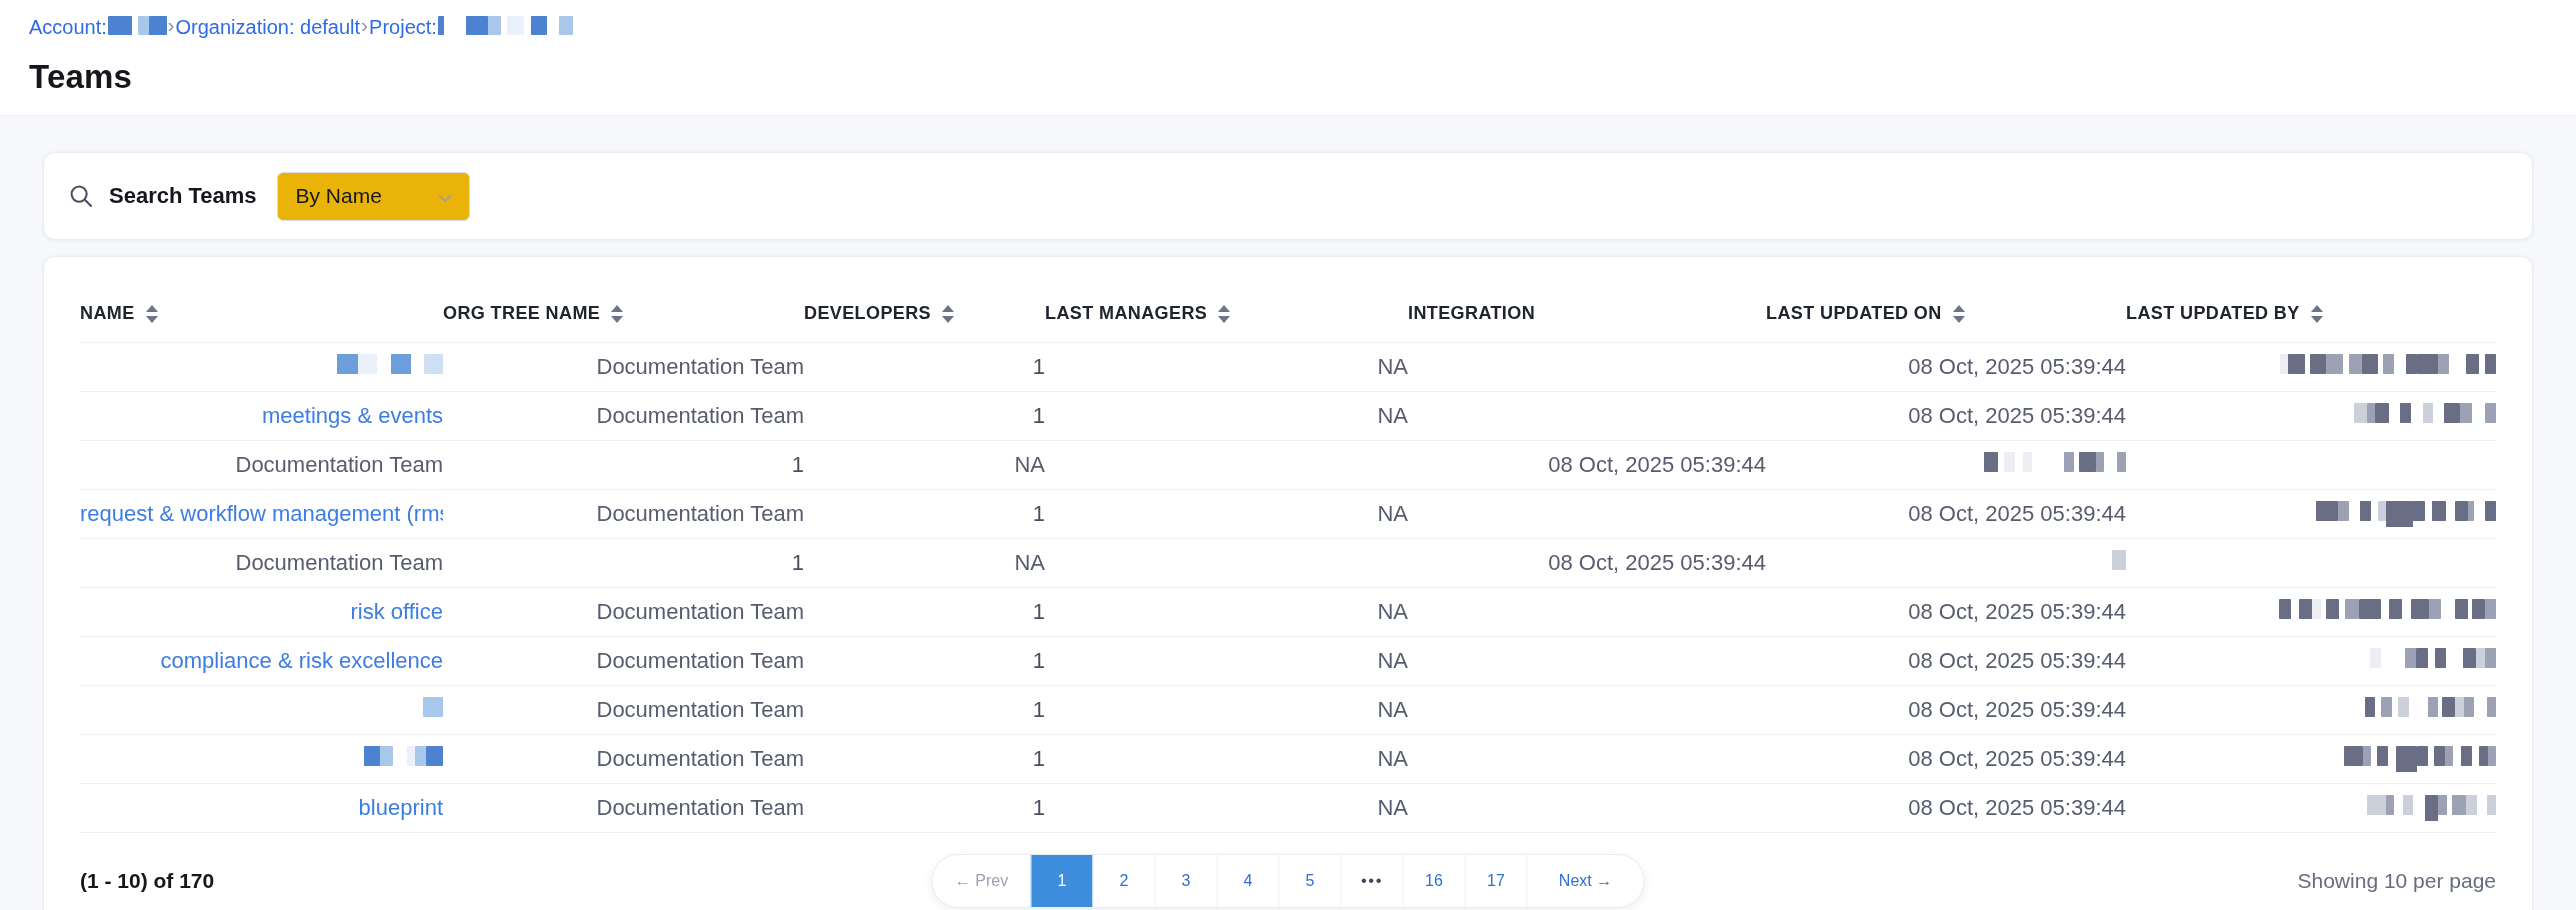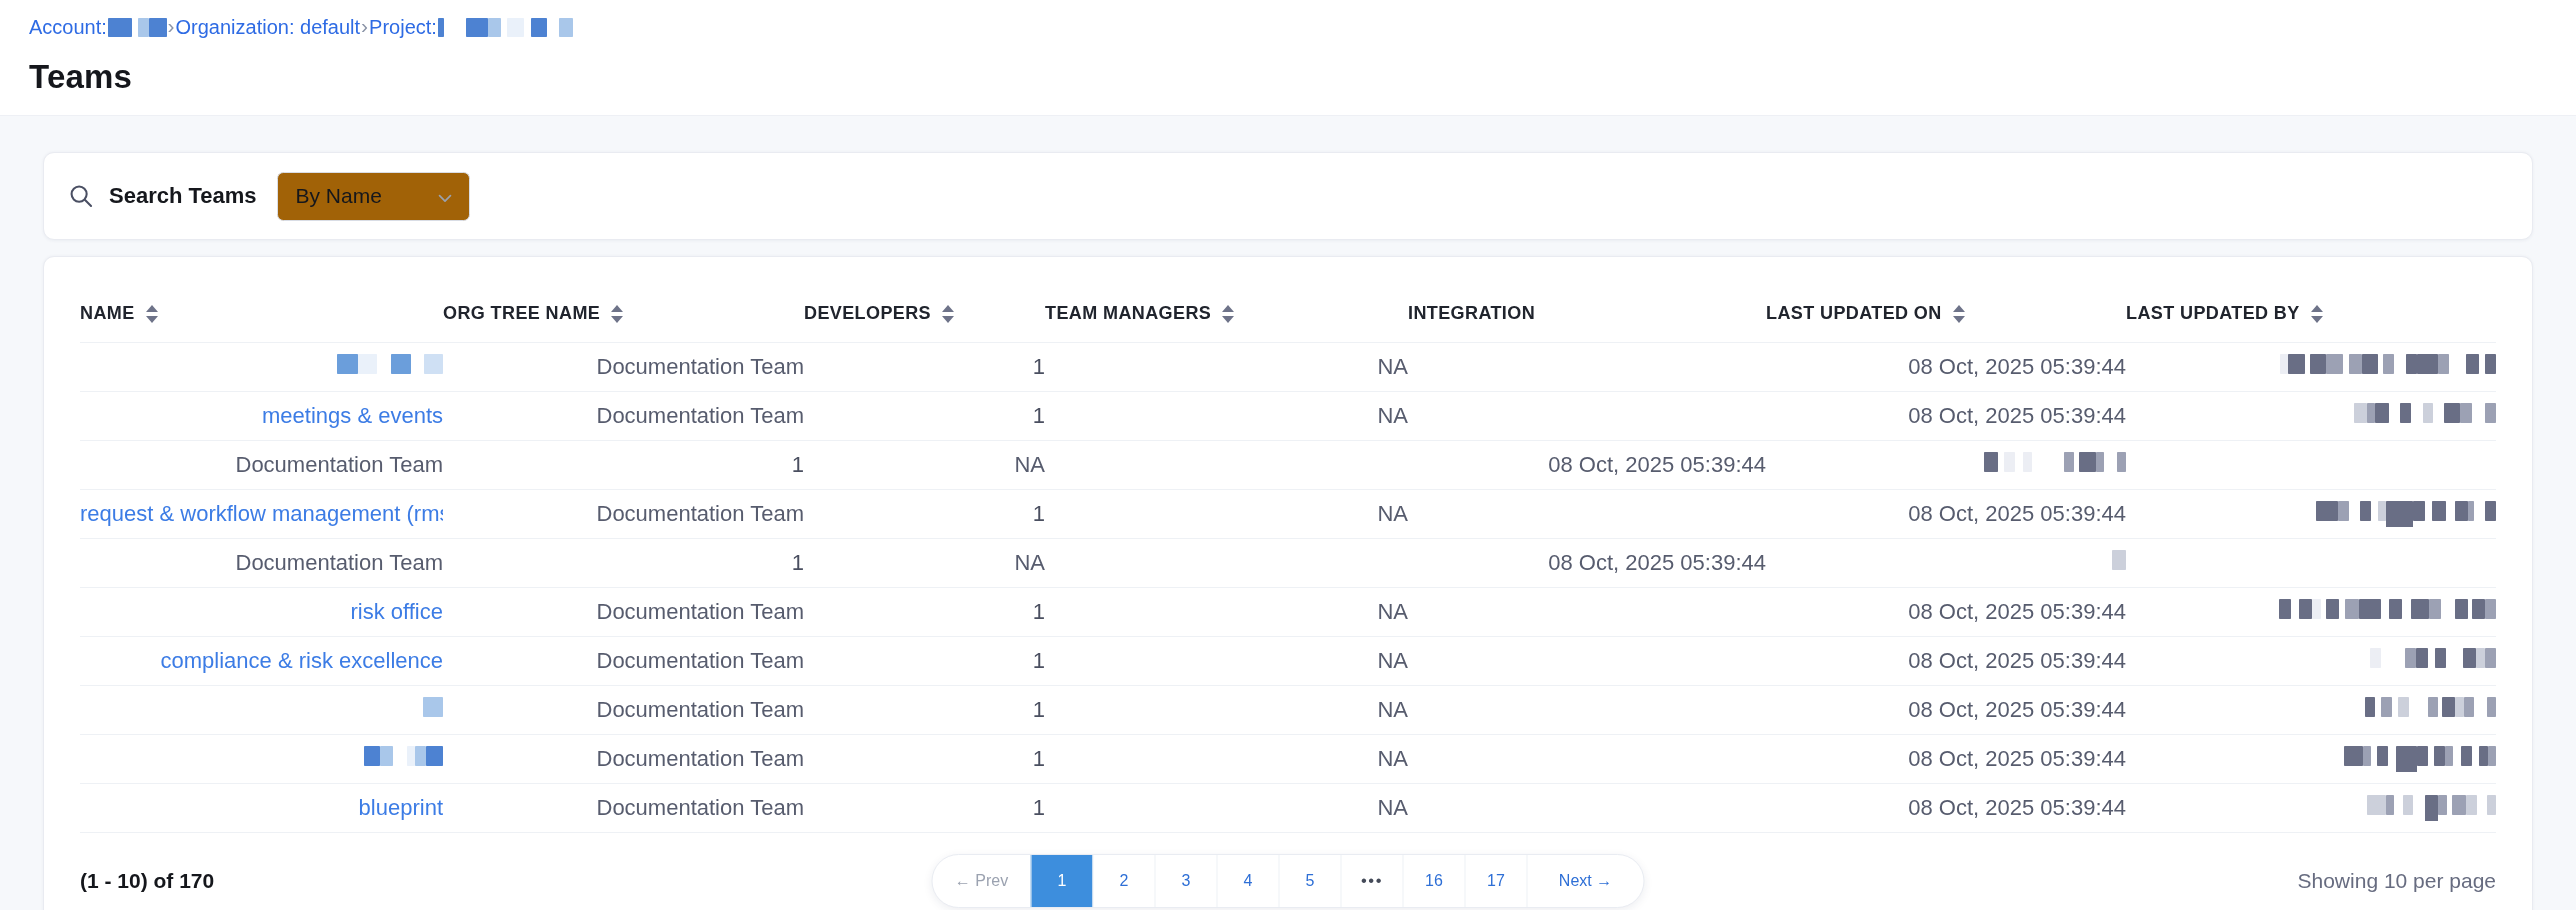"Account:" .breadcrumb { align-items: center -> none }
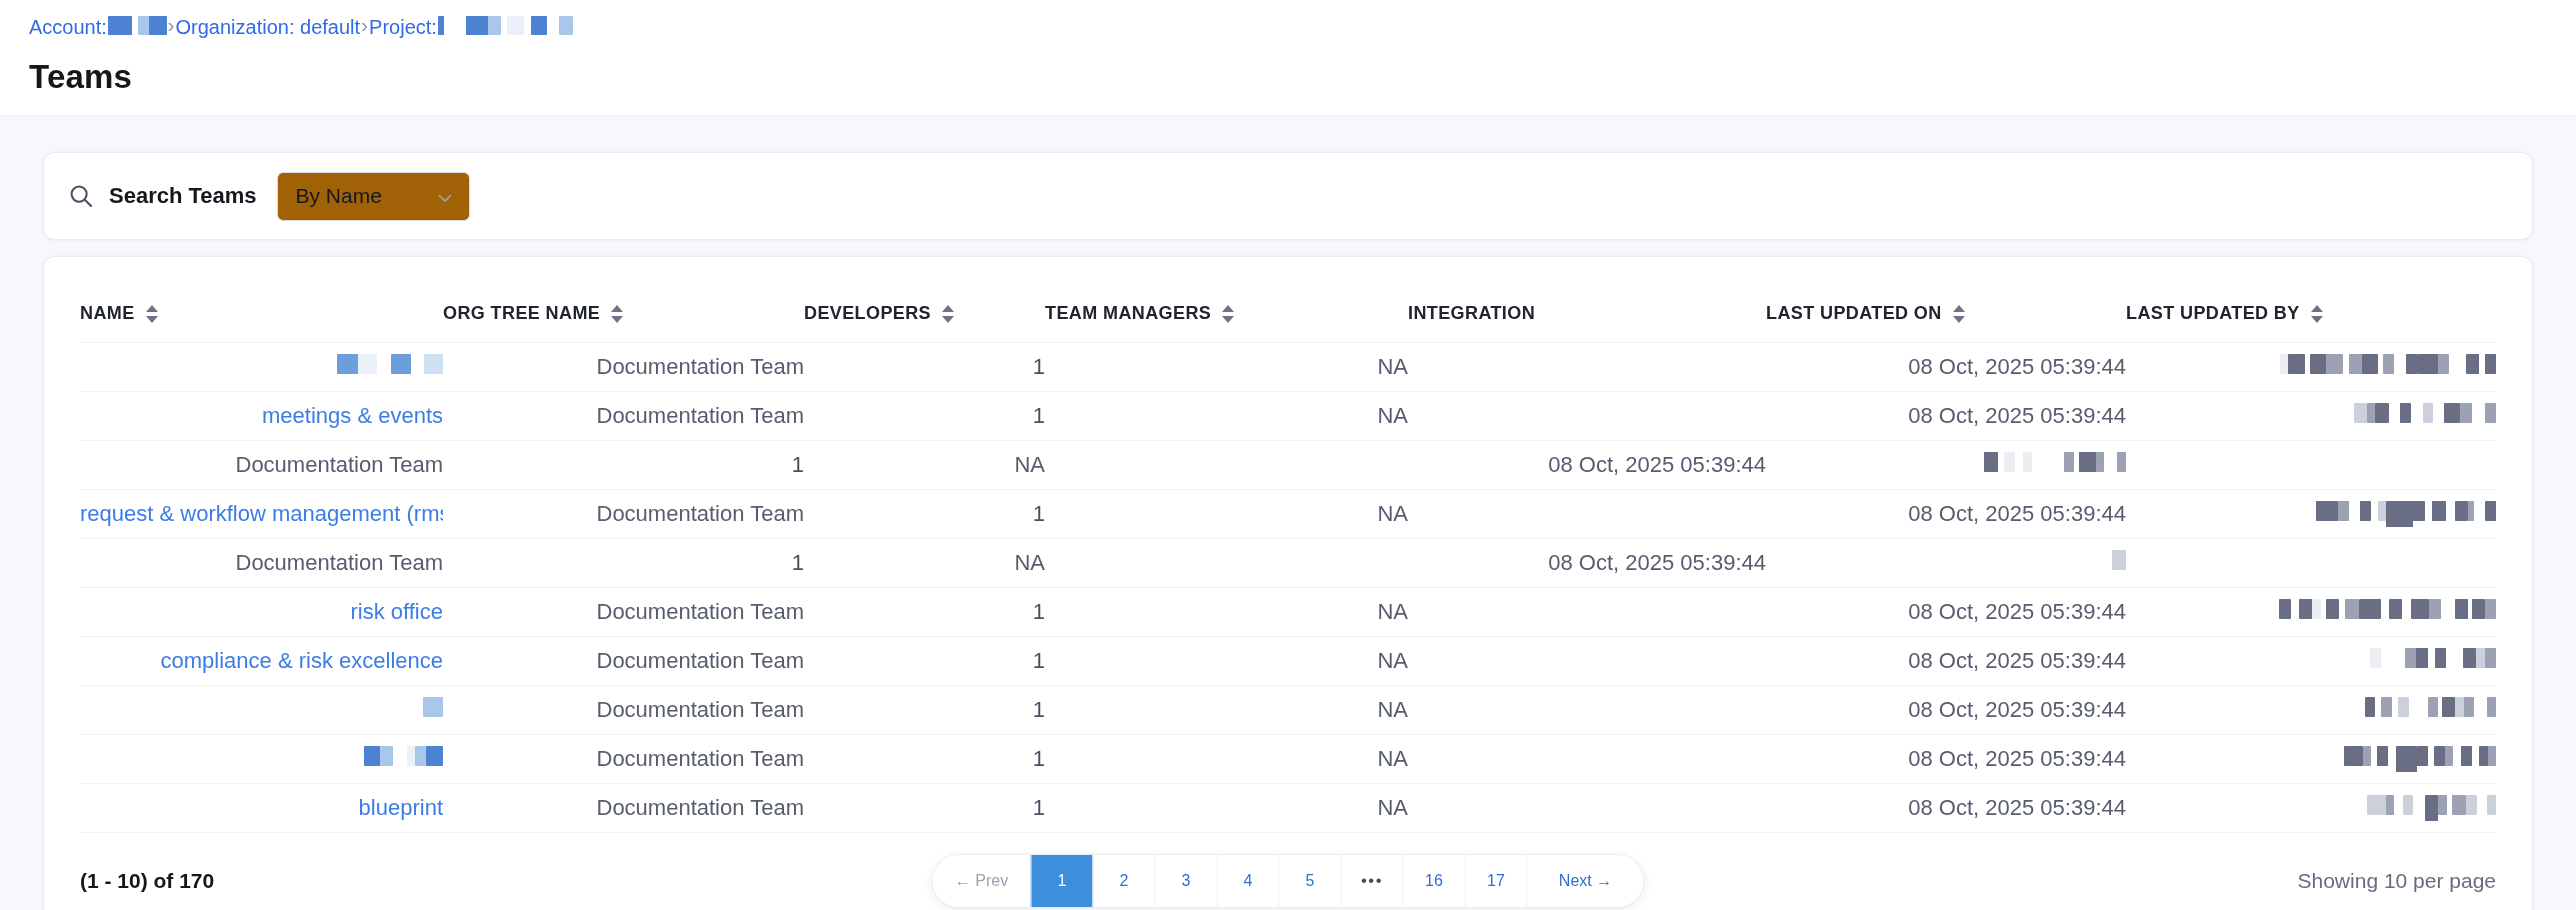"By Name" .filter-select { background: #a16207 -> #eab308 }
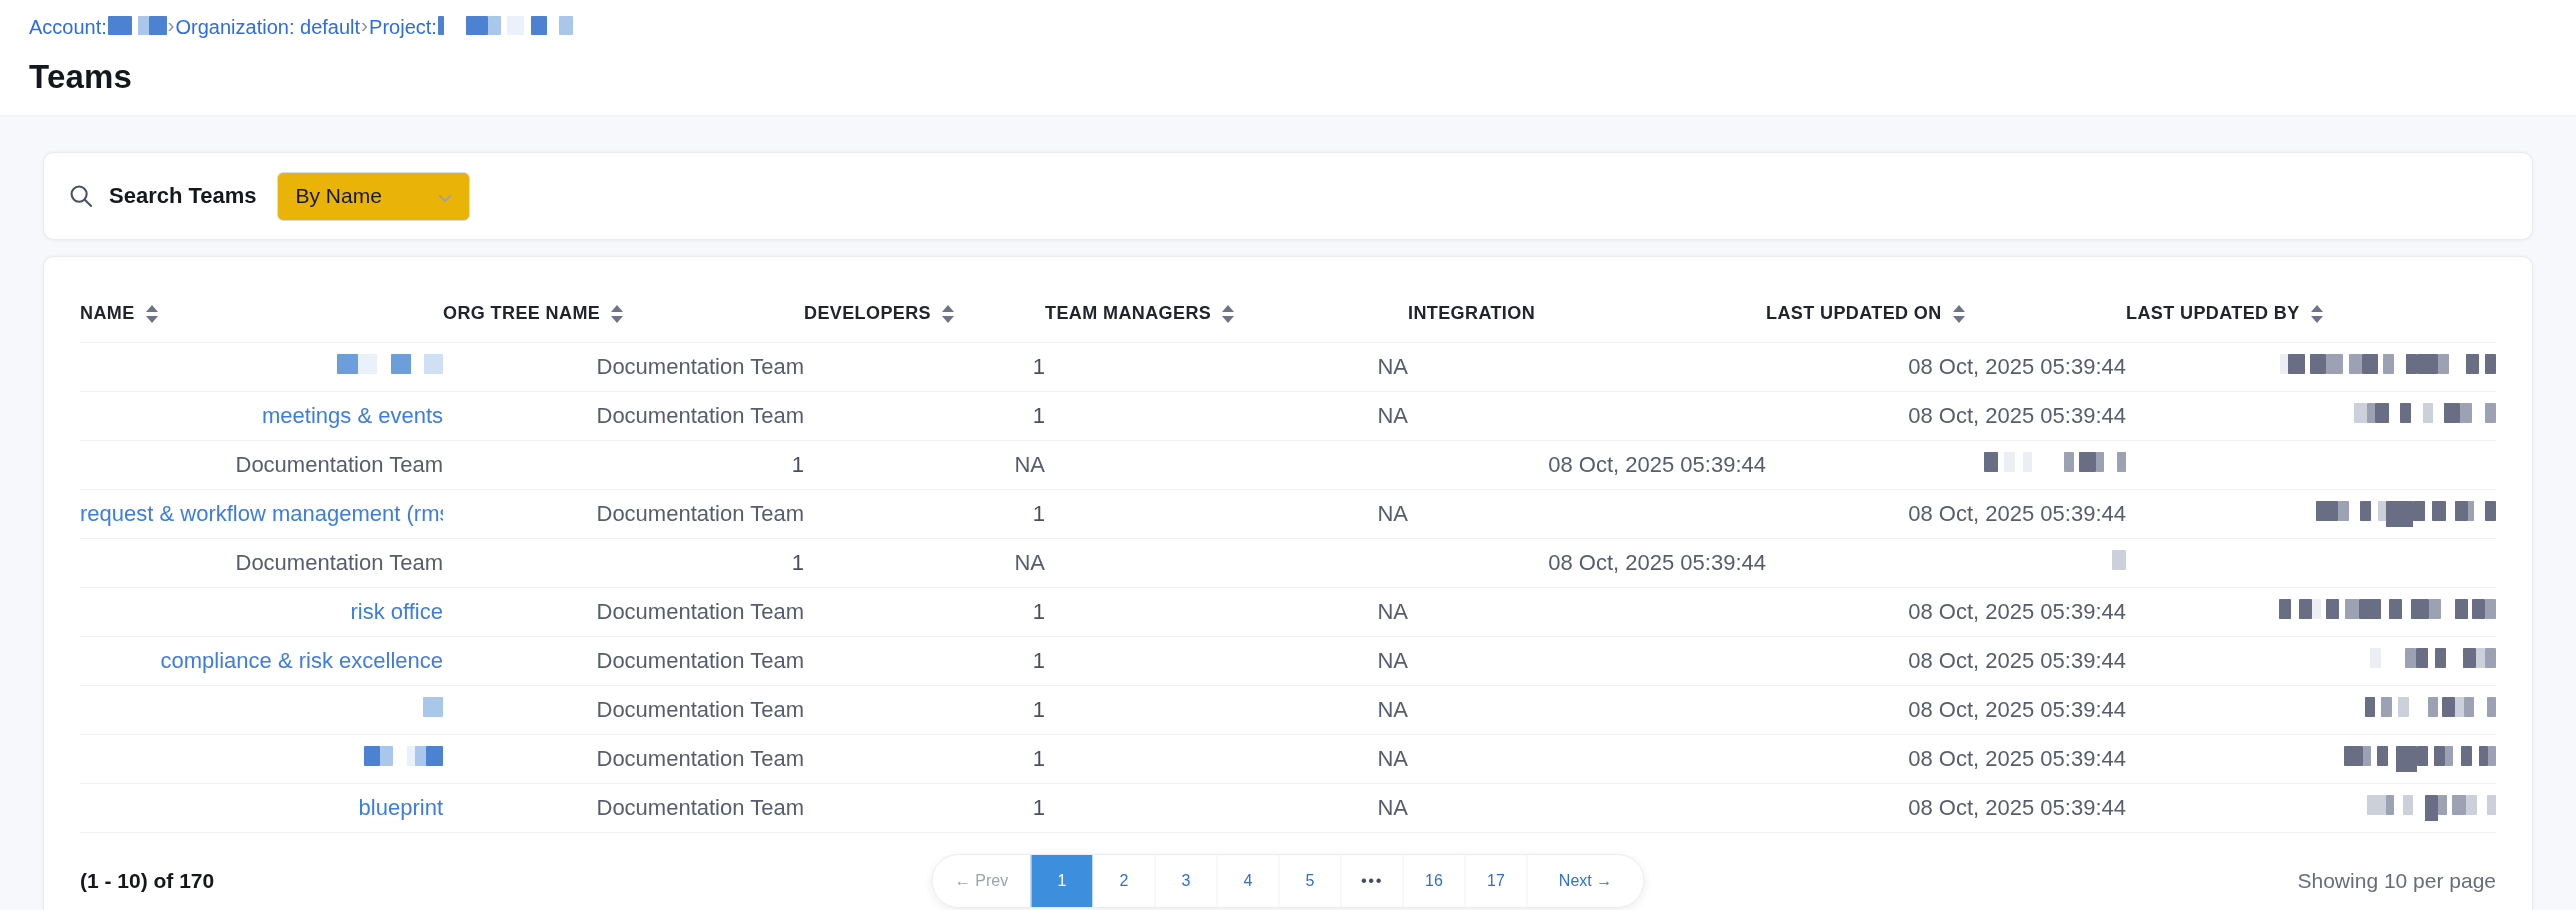"TEAM MANAGERS" span { text: TEAM -> LAST }
